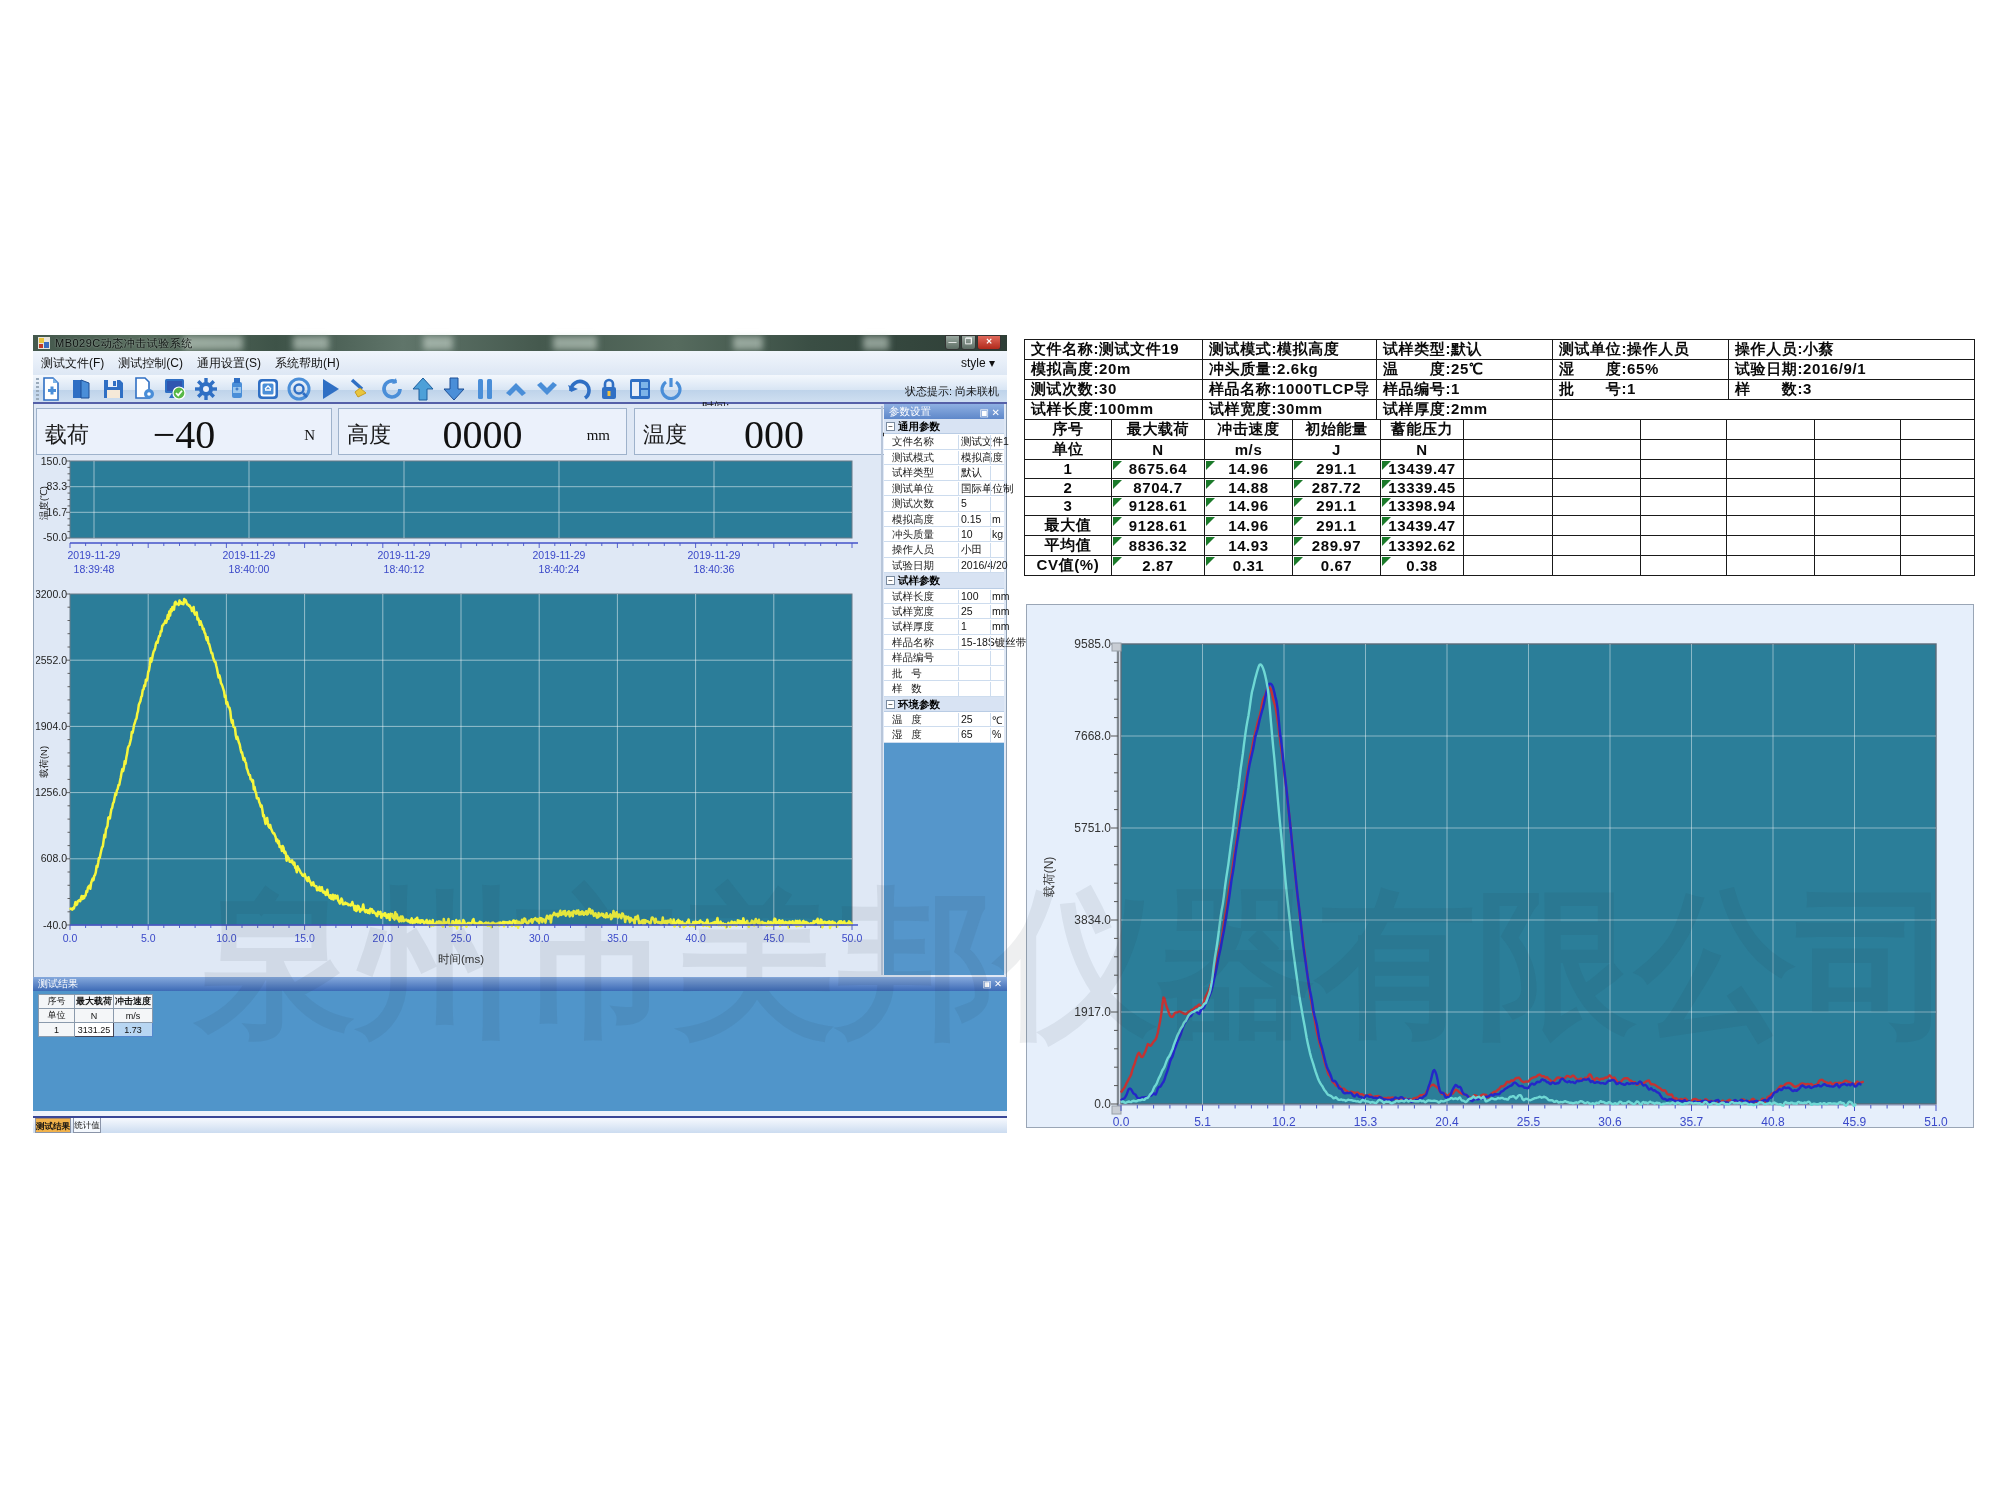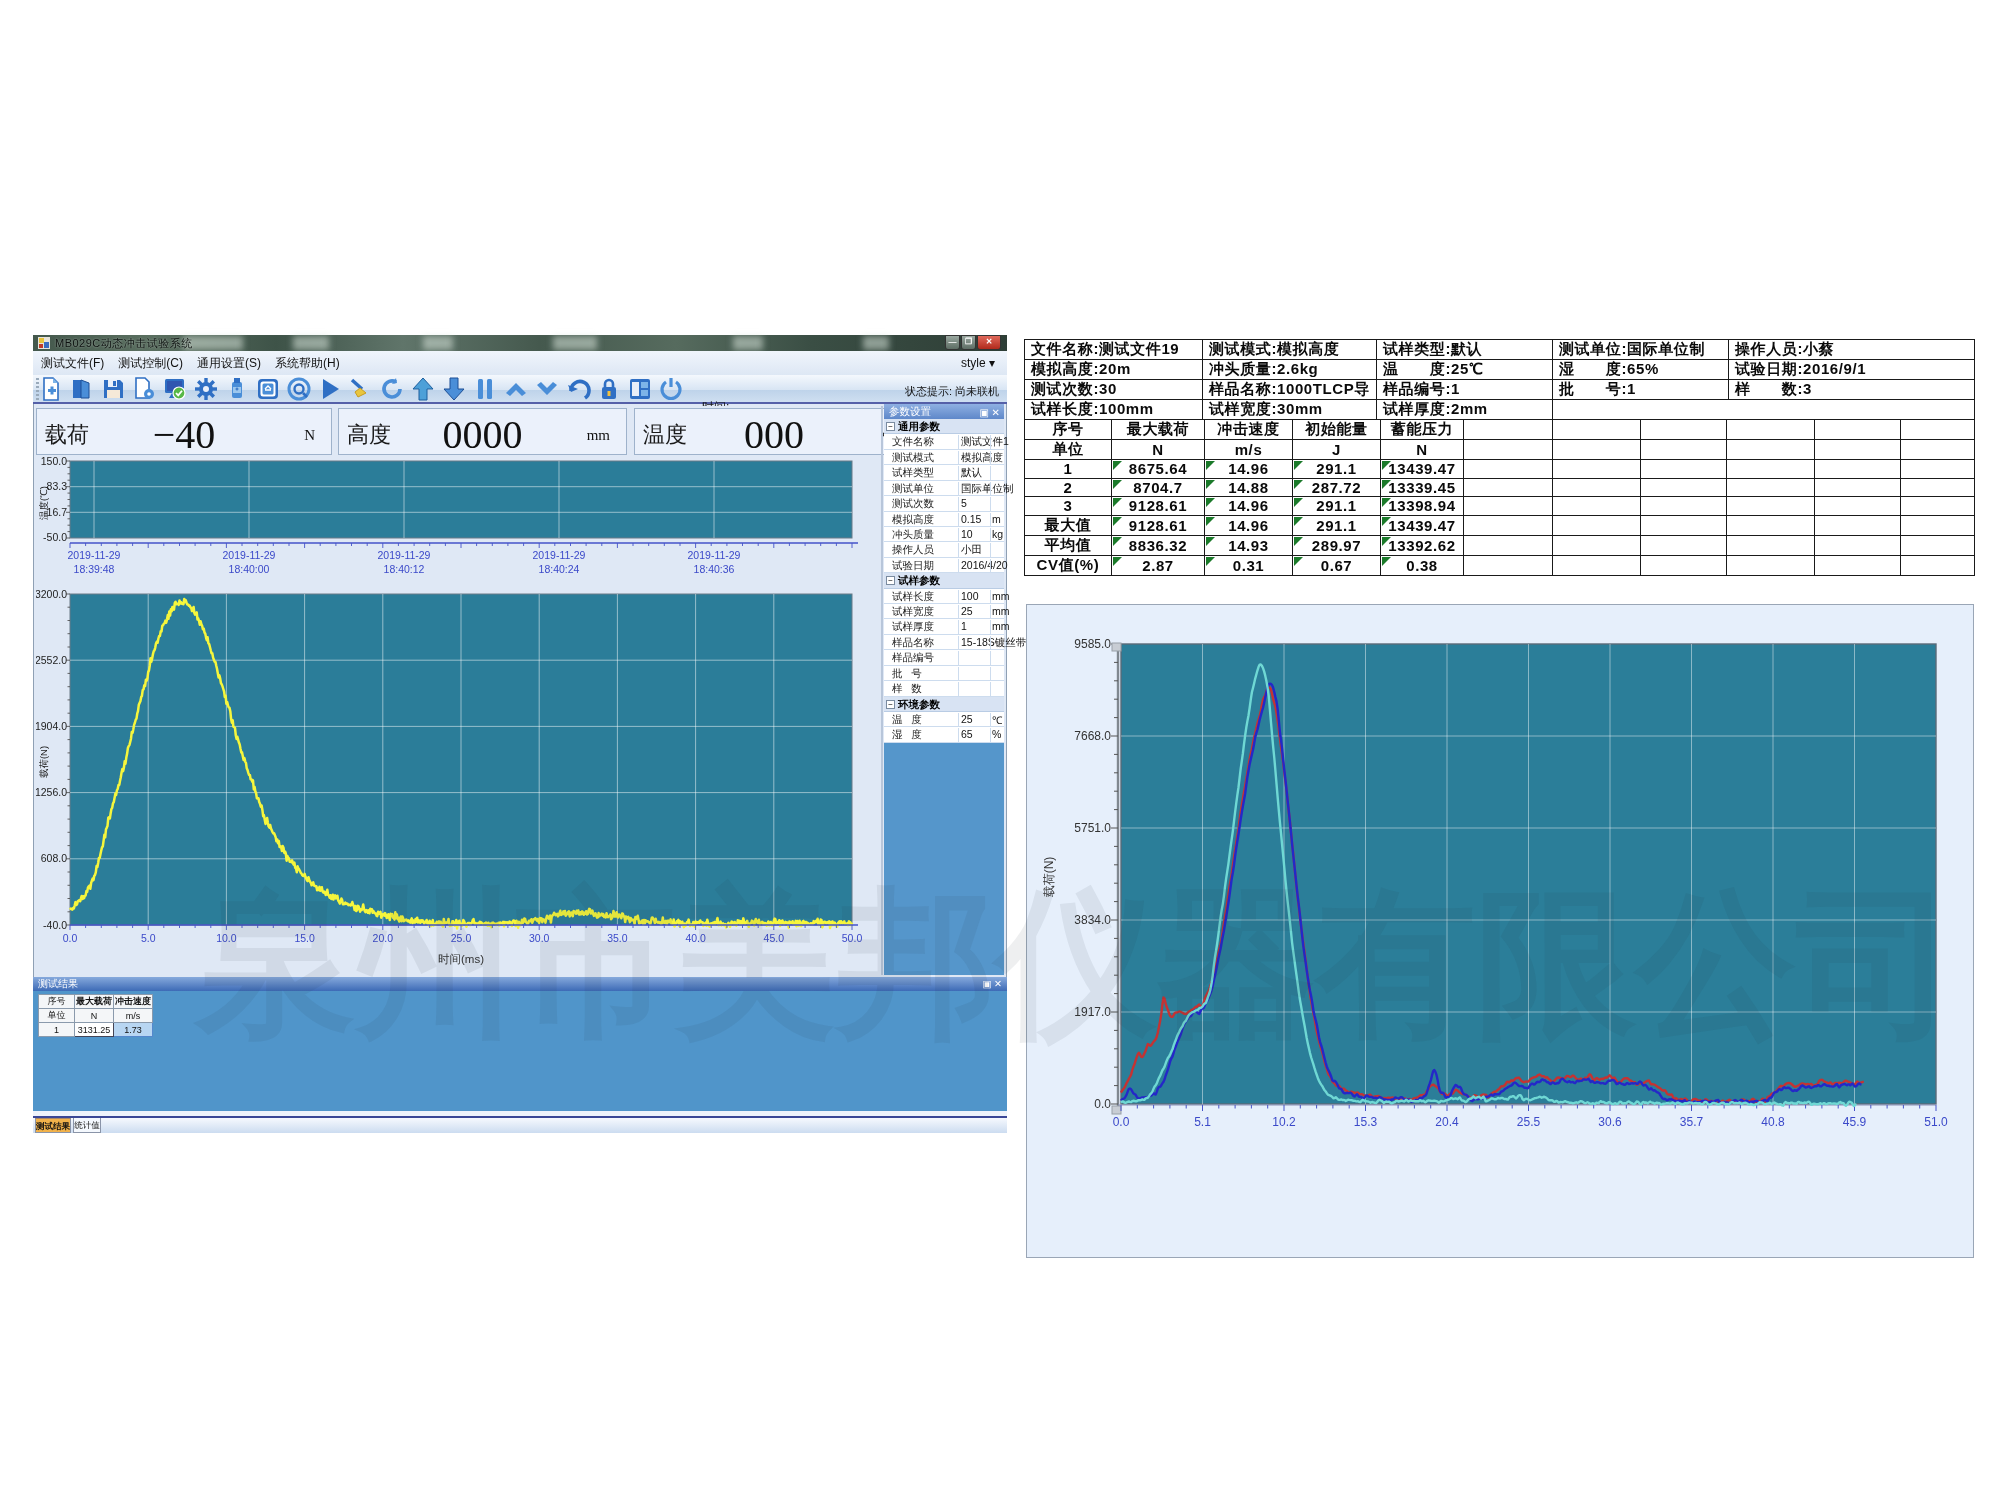"测试单位:国际单位制" td { text: :国际单位制 -> :操作人员 }
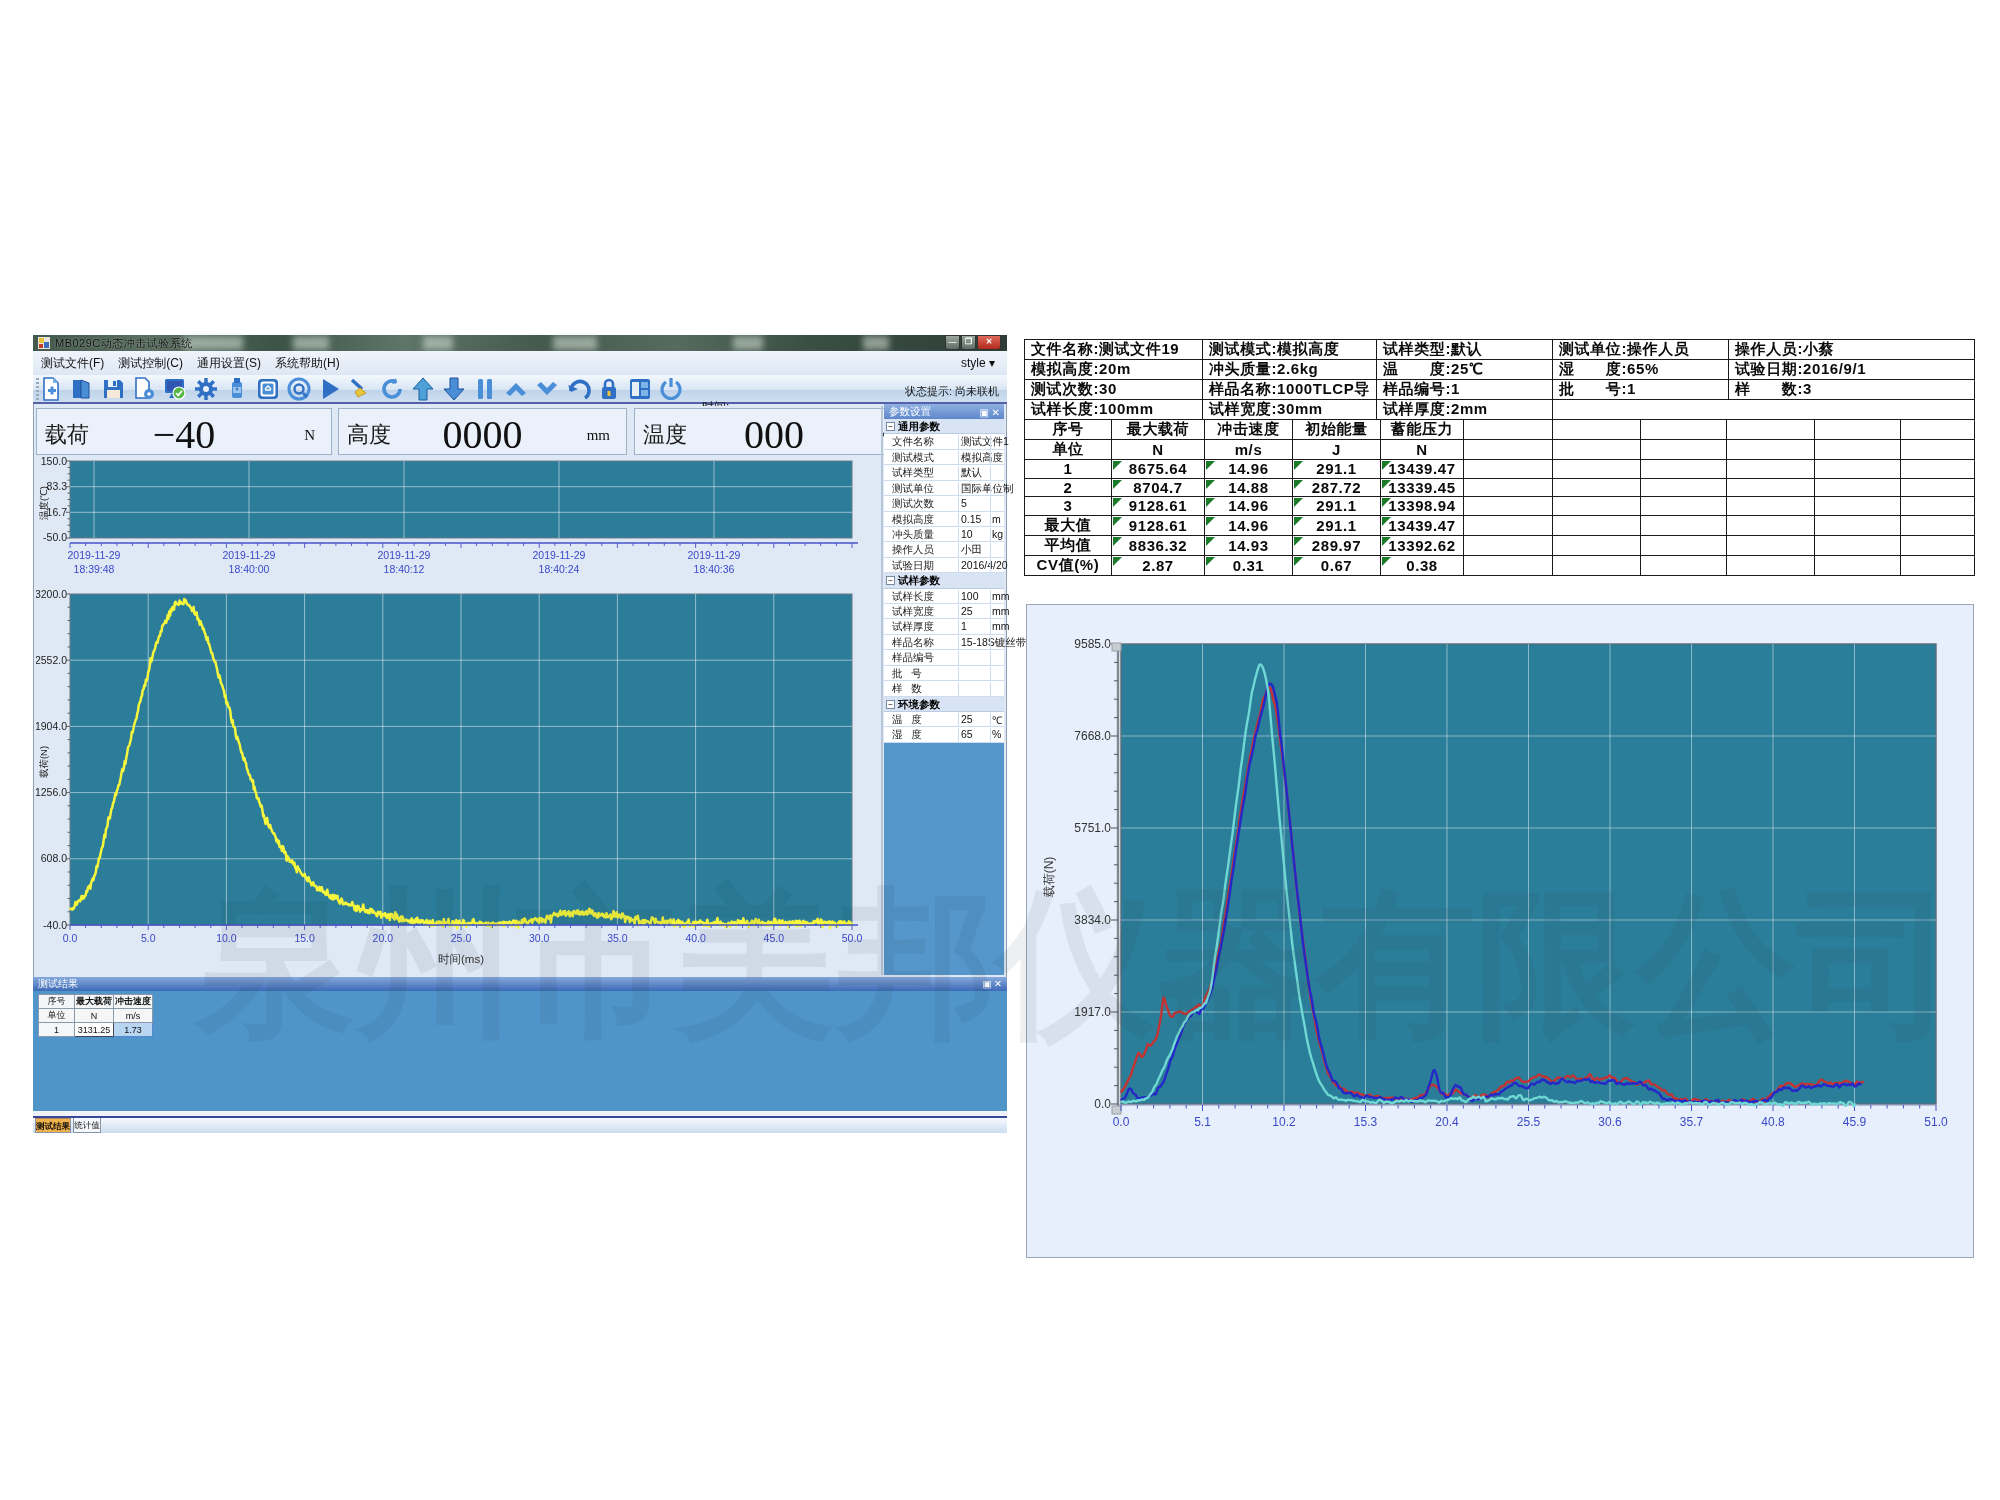"9585.0" #rchart { height: 654px -> 524px }
